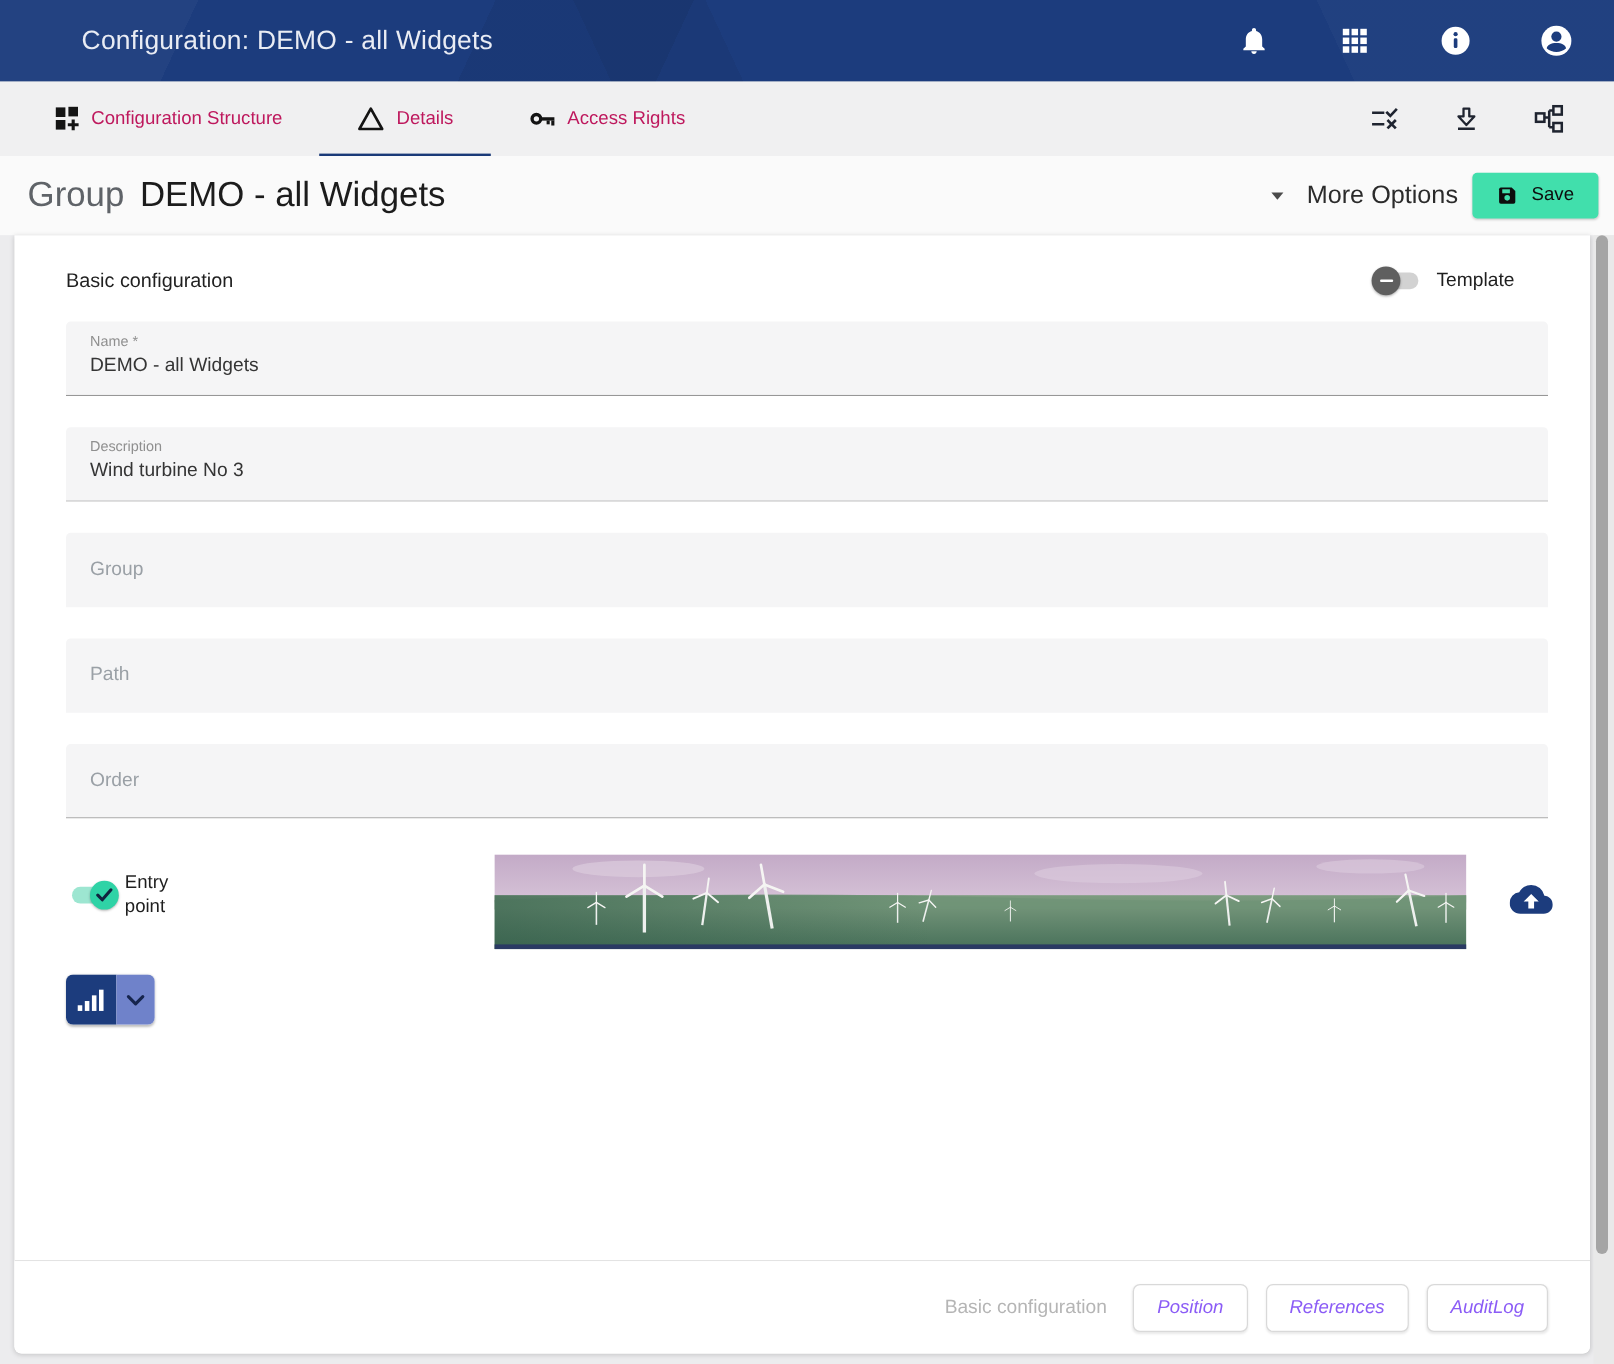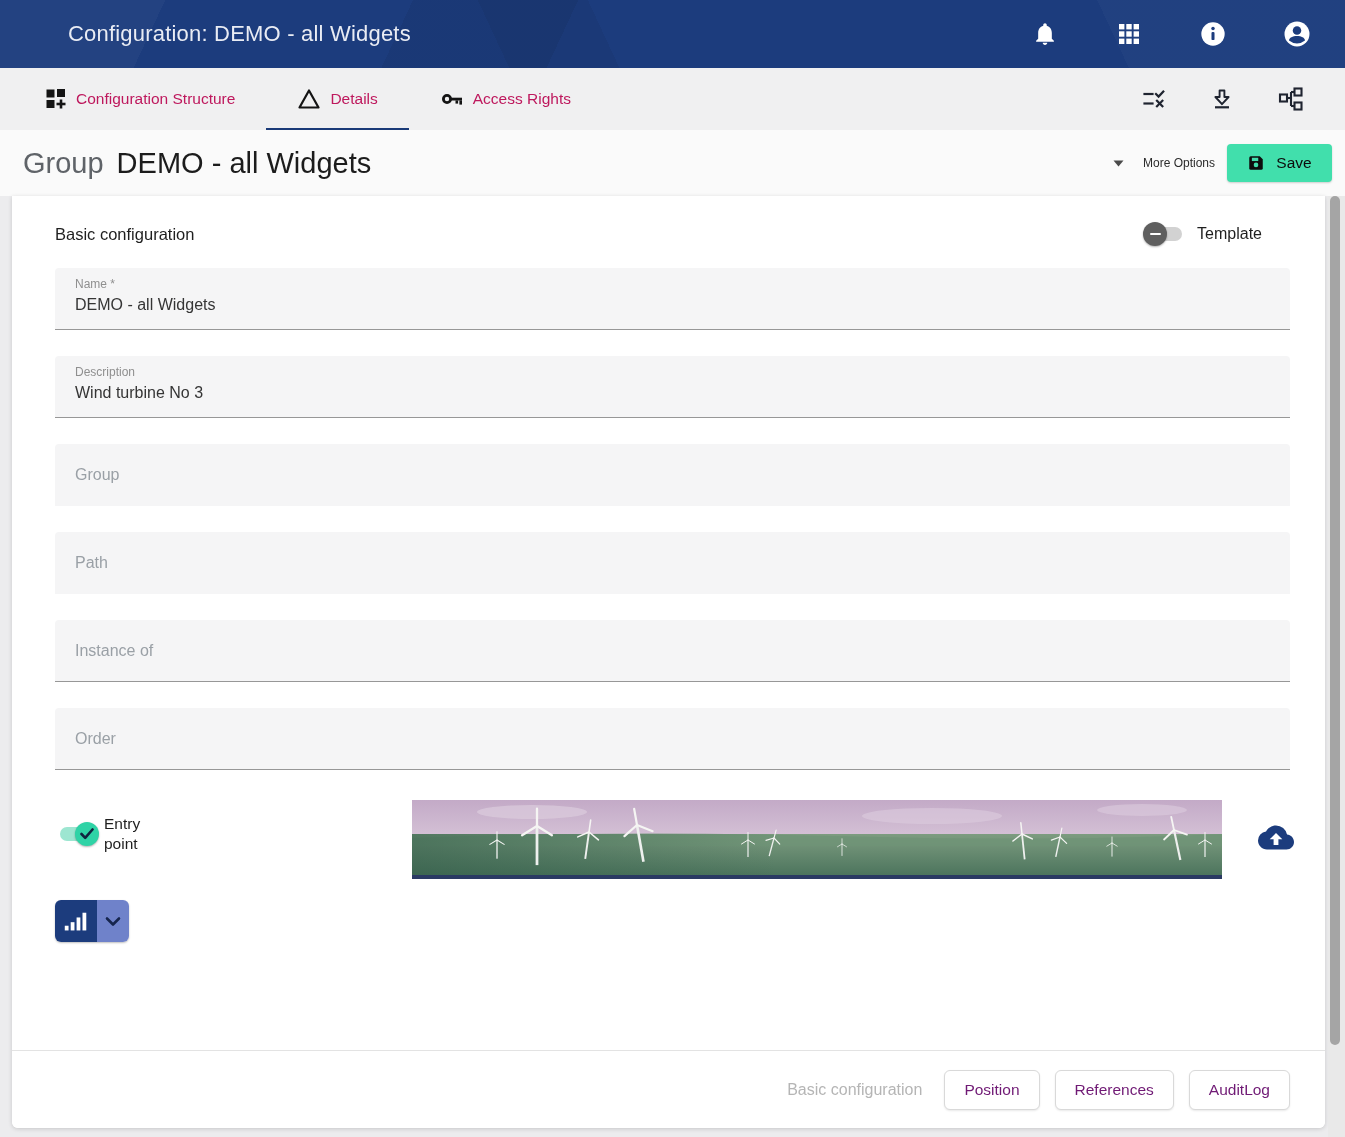"More Options" .more-options-label { font-size: 12px -> 21px }
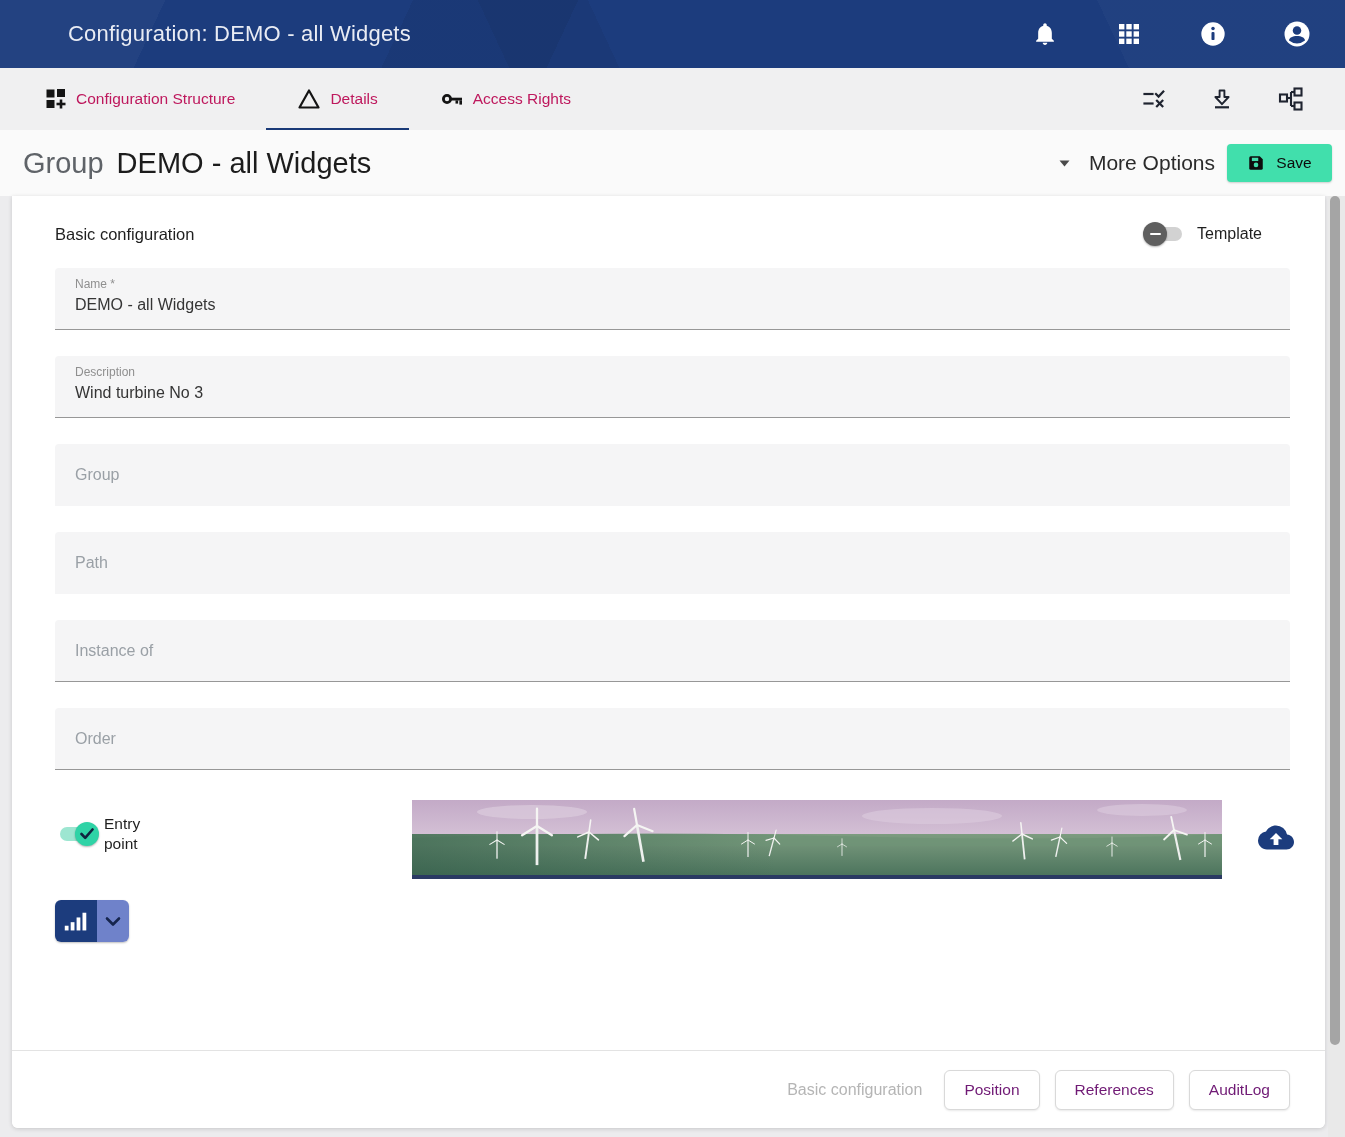"Instance of" div.field { html: <div> <div>Instance of</div> </div> -> none }
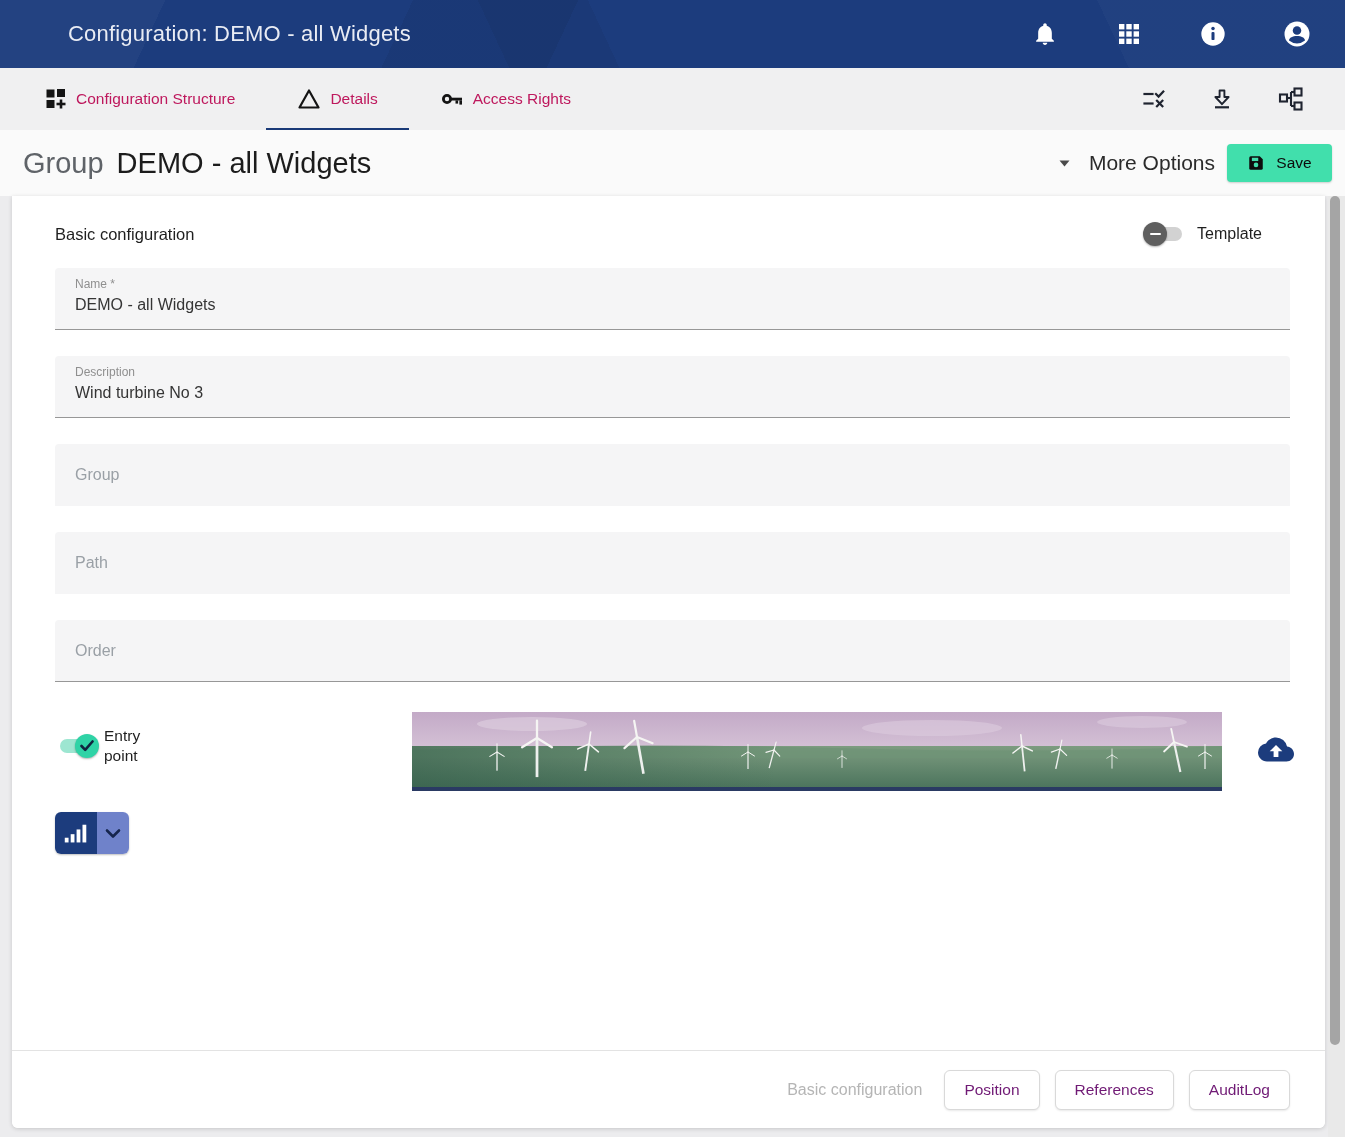"Position" .footer-btn { color: #701a75 -> #8b5cf6; font-style: none -> italic }
